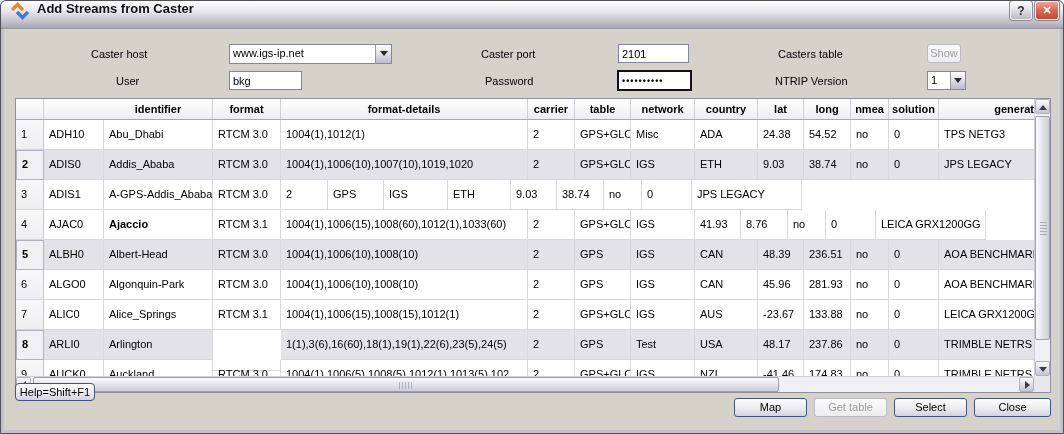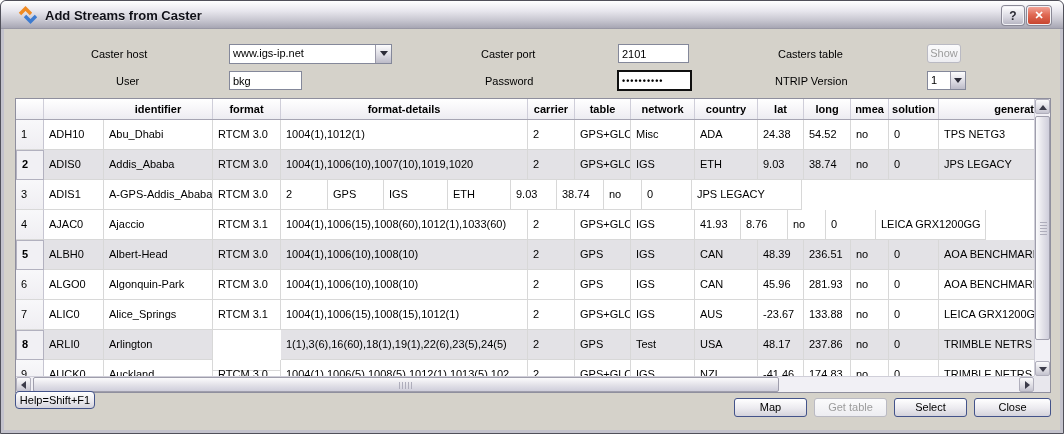"Add Streams from Caster" .titlebar { align-items: center -> flex-start; padding: 0 12px -> 0 4px }
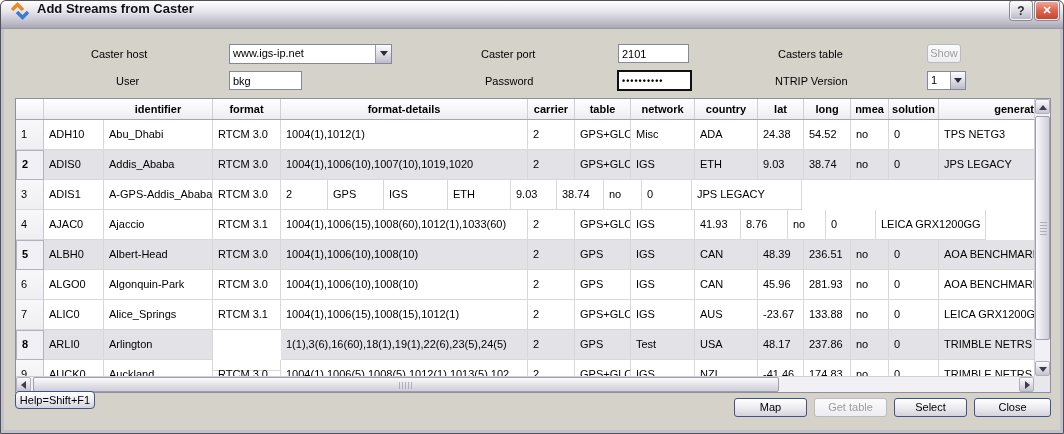"Ajaccio" div.tcell { font-weight: none -> bold }
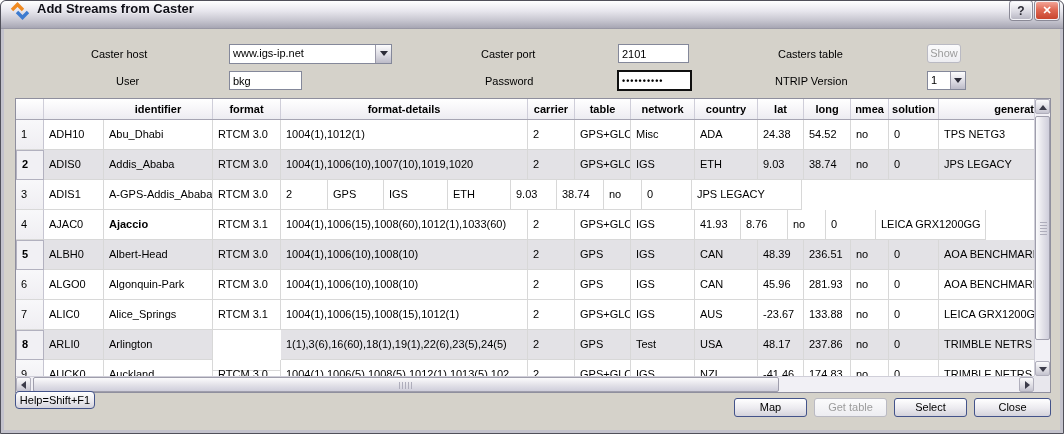"Help=Shift+F1" span.btn { top: 362px -> 354px }
